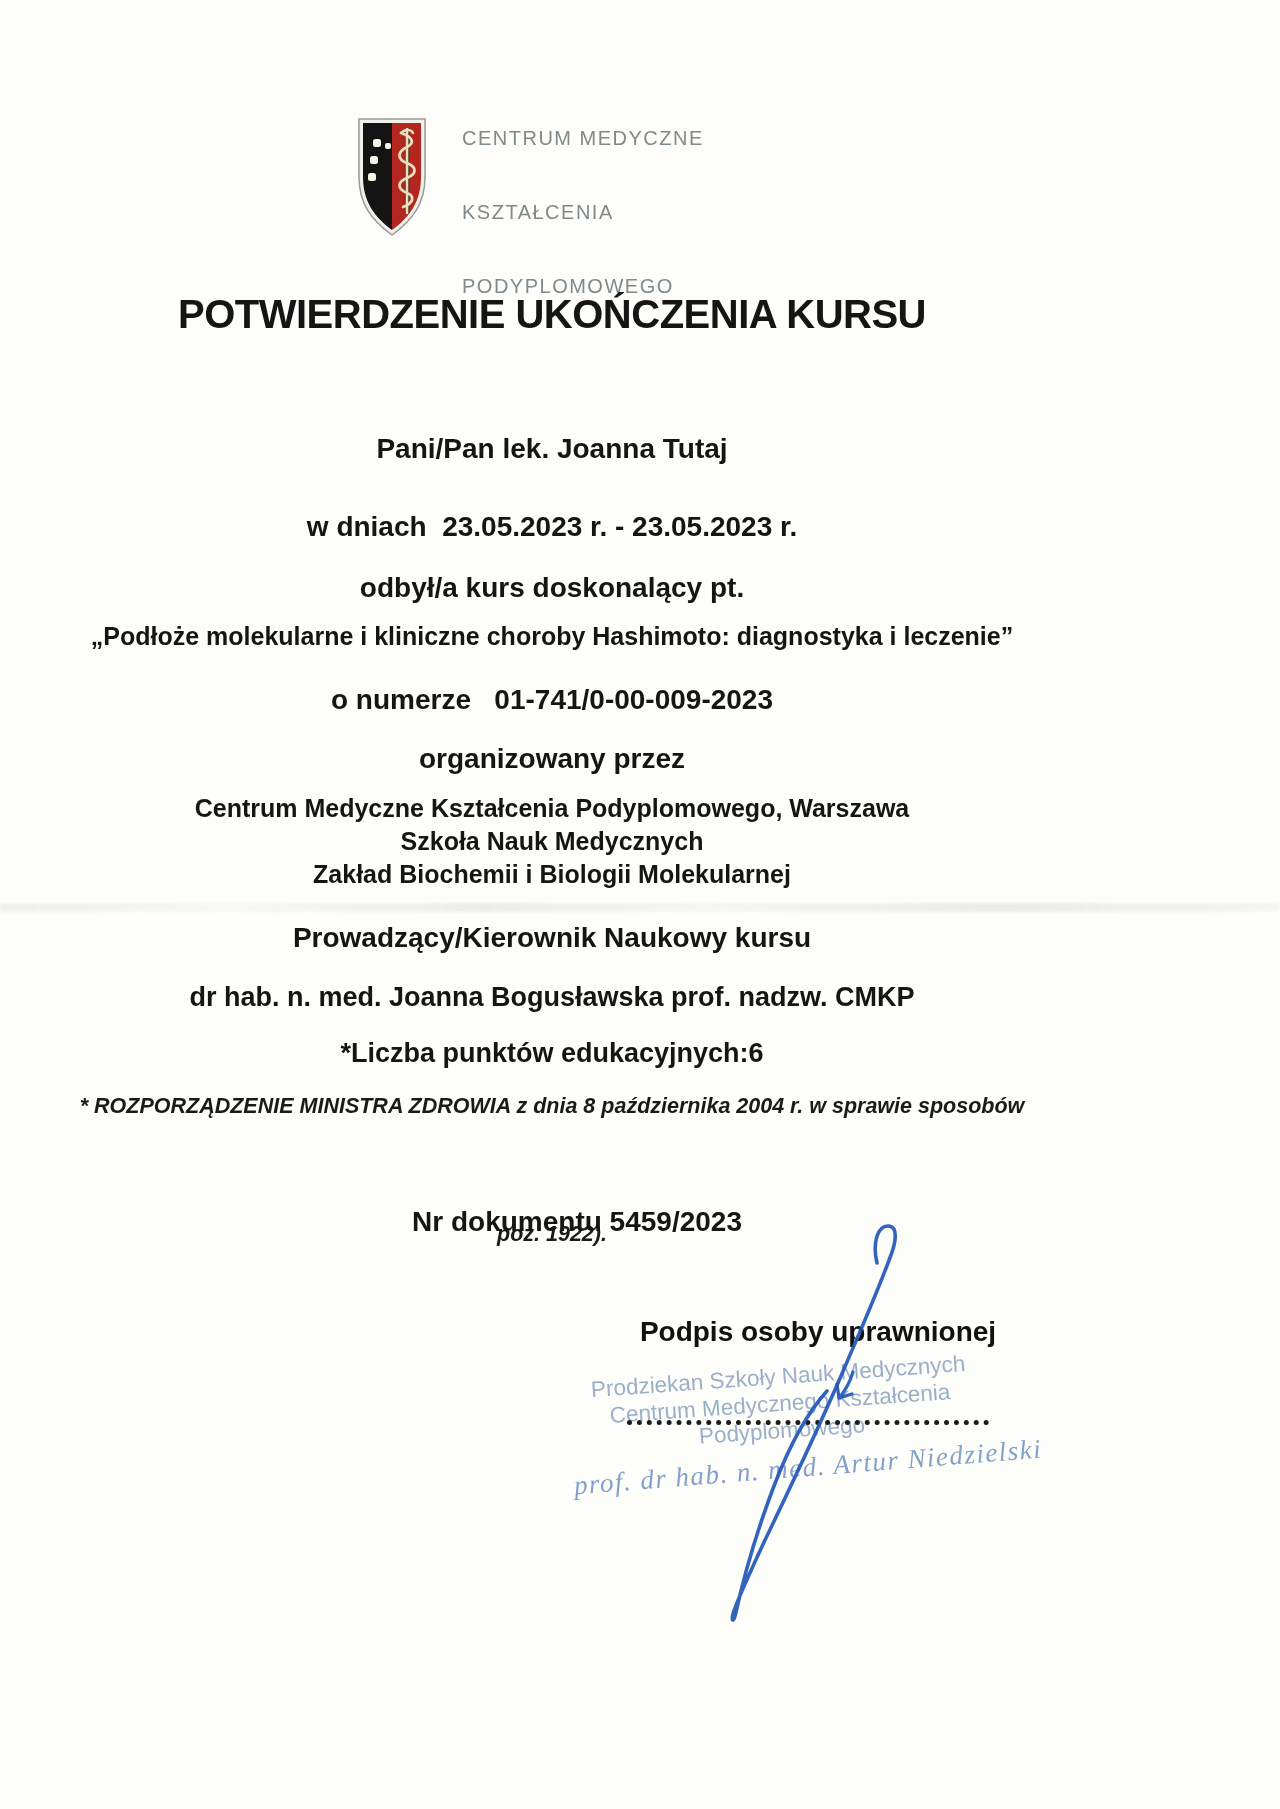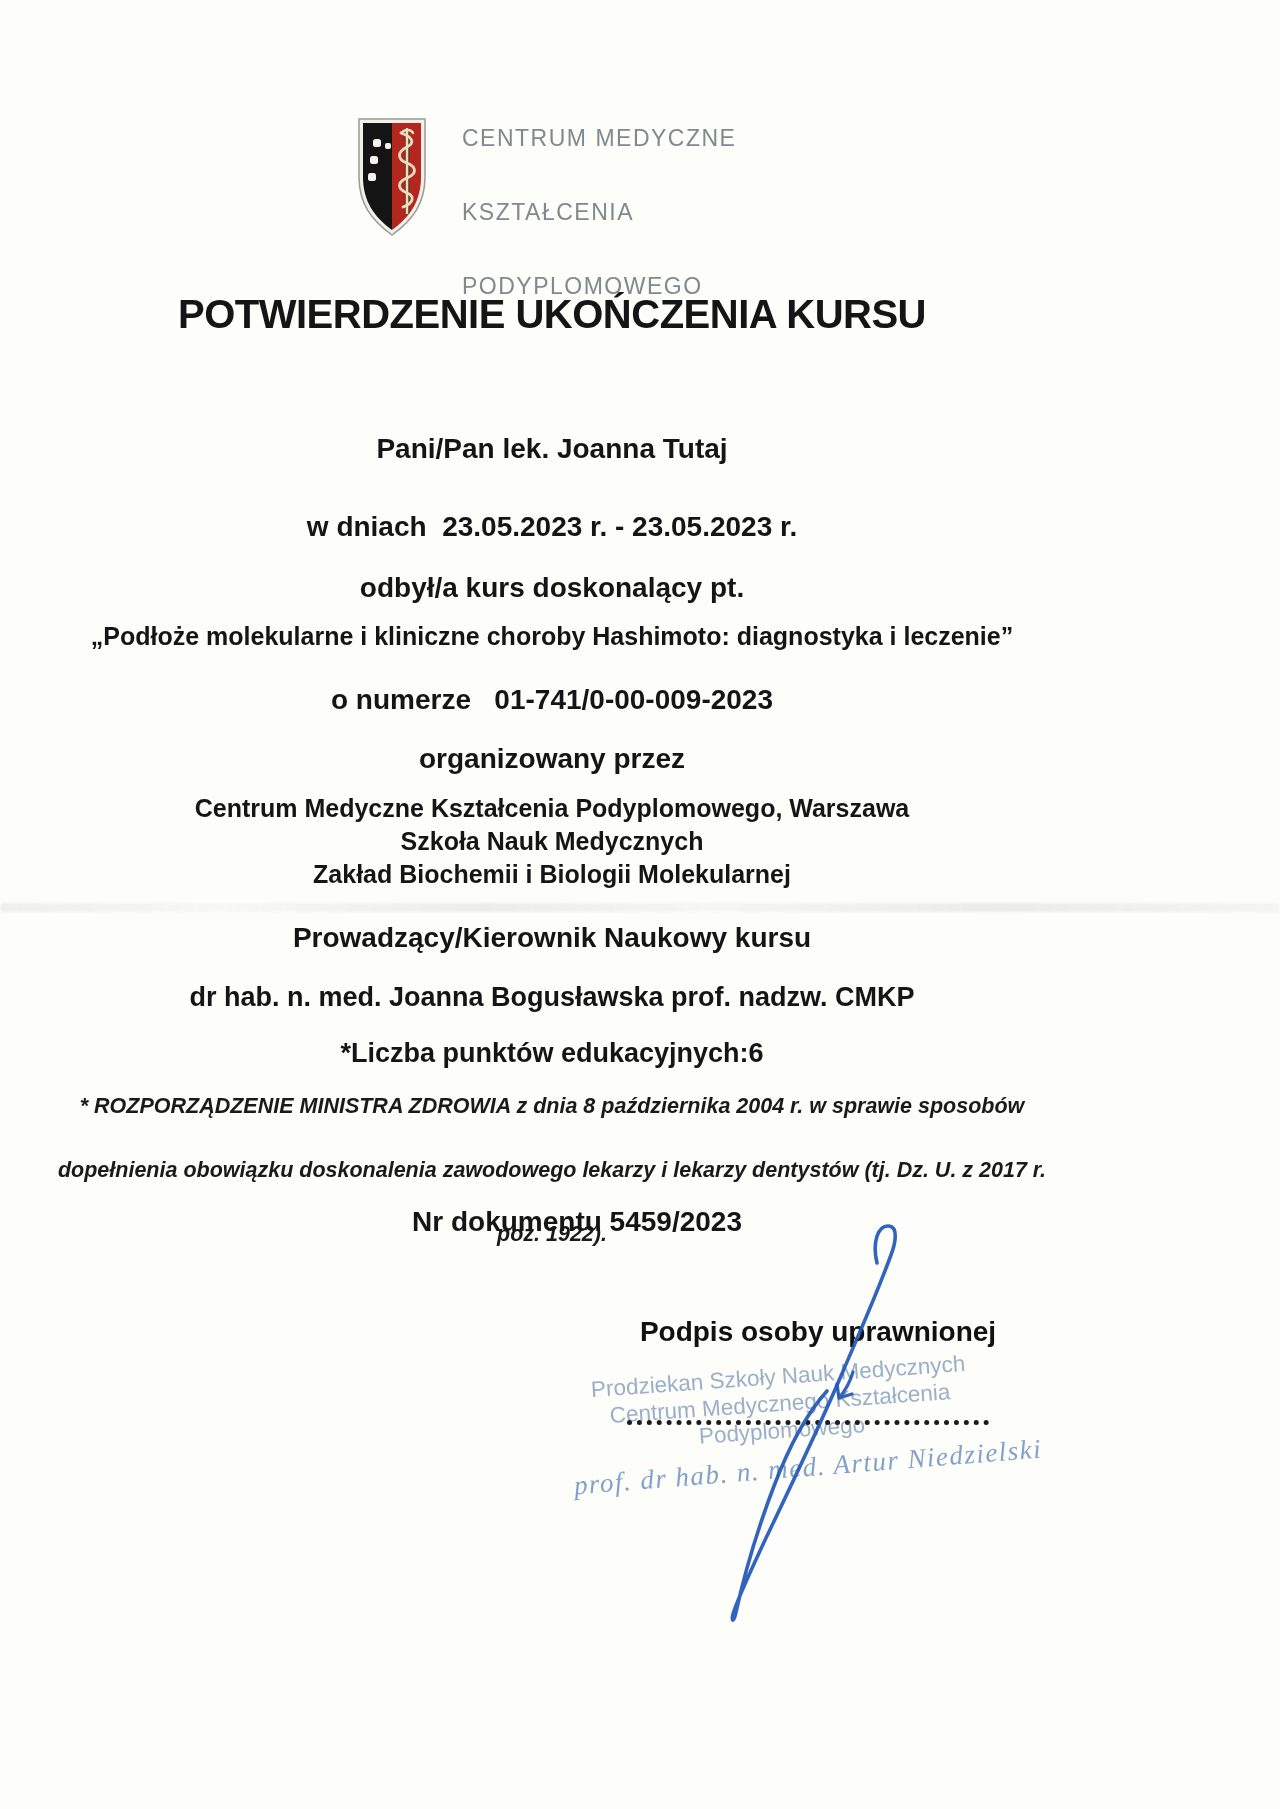"CENTRUM MEDYCZNE" .org-name { font-size: 23px -> 20px }
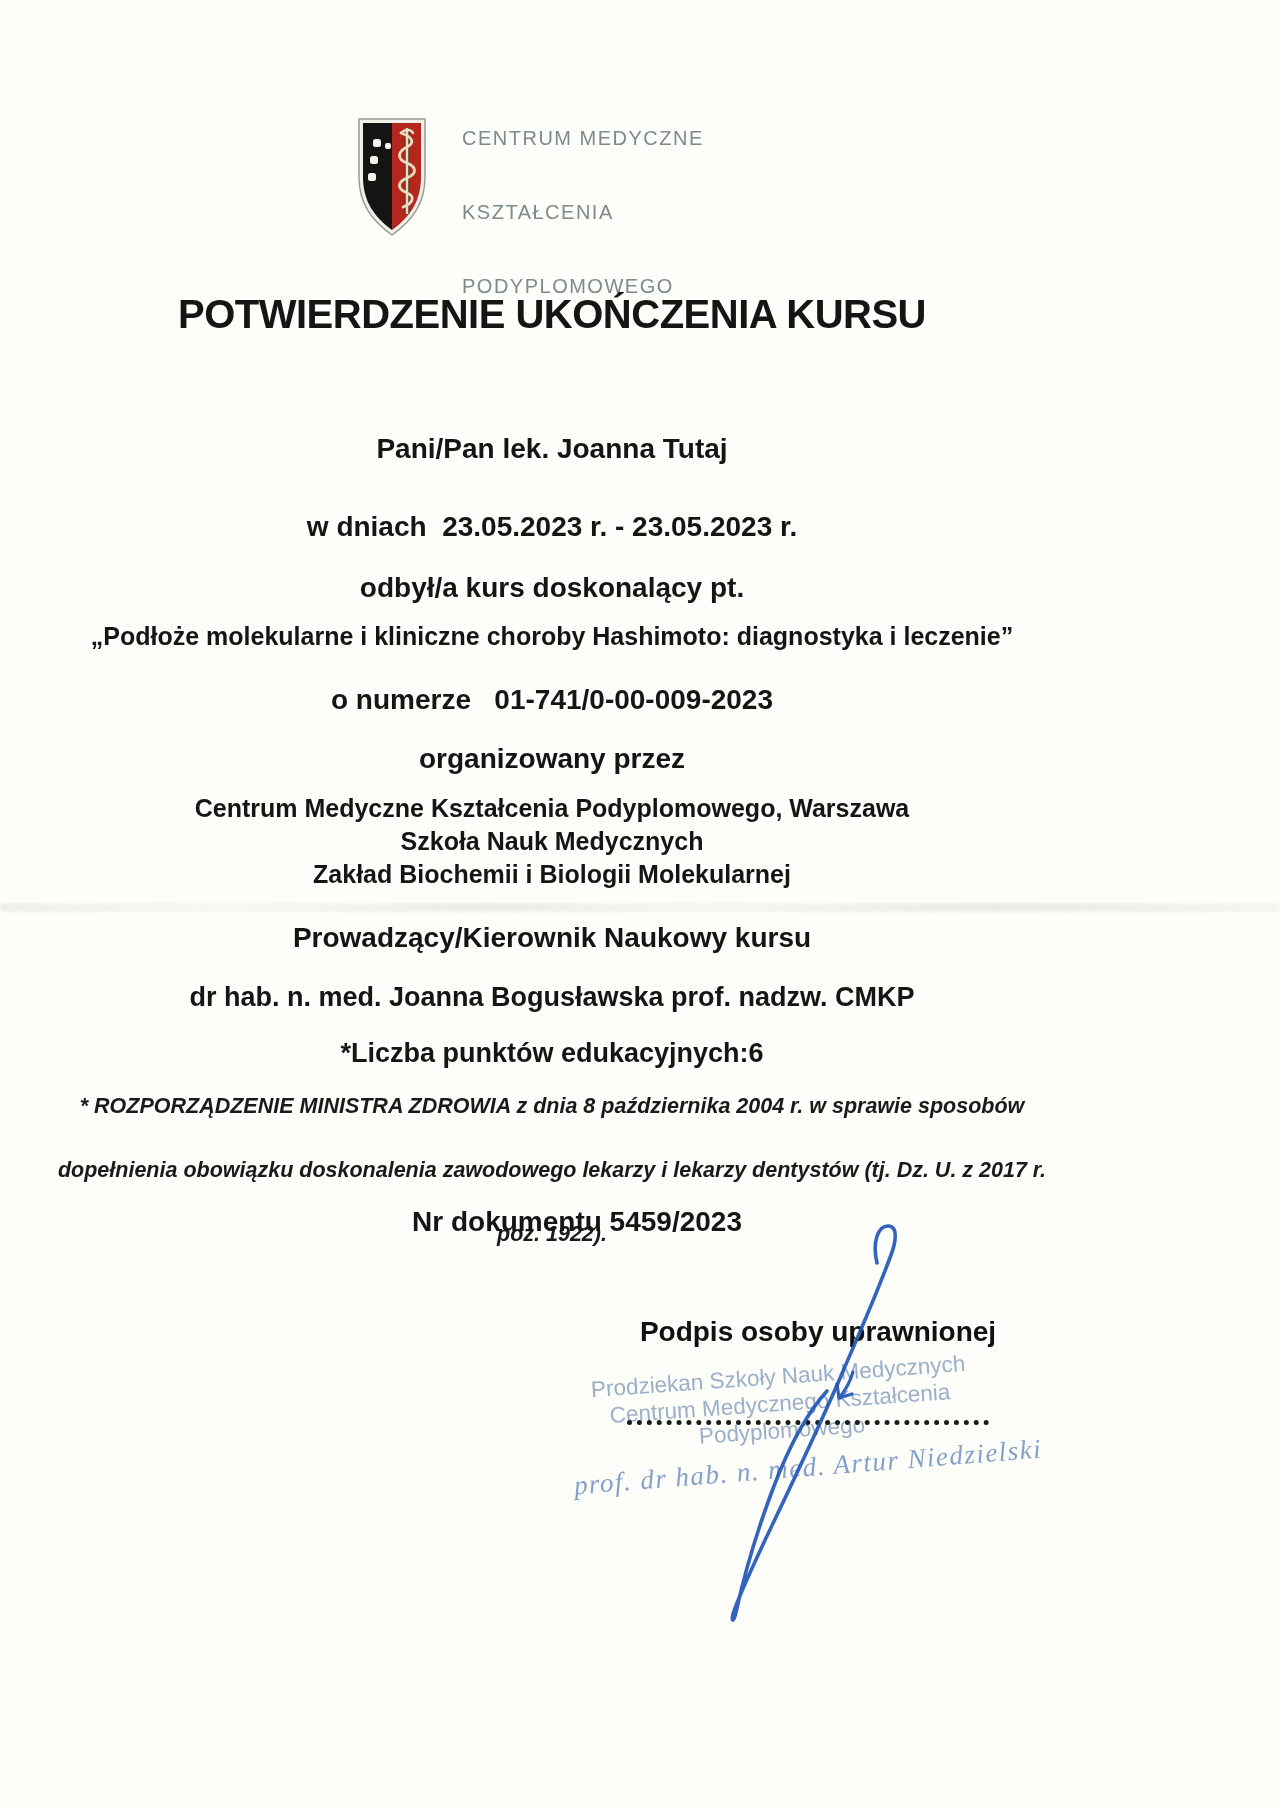"dopełnienia obowiązku doskonalenia" span { html: <span>dopełnienia obowiązku doskonalenia zawodowego lekarzy i lekarzy dentystów (tj. Dz. U. z 2017 r.</span> -> none }
